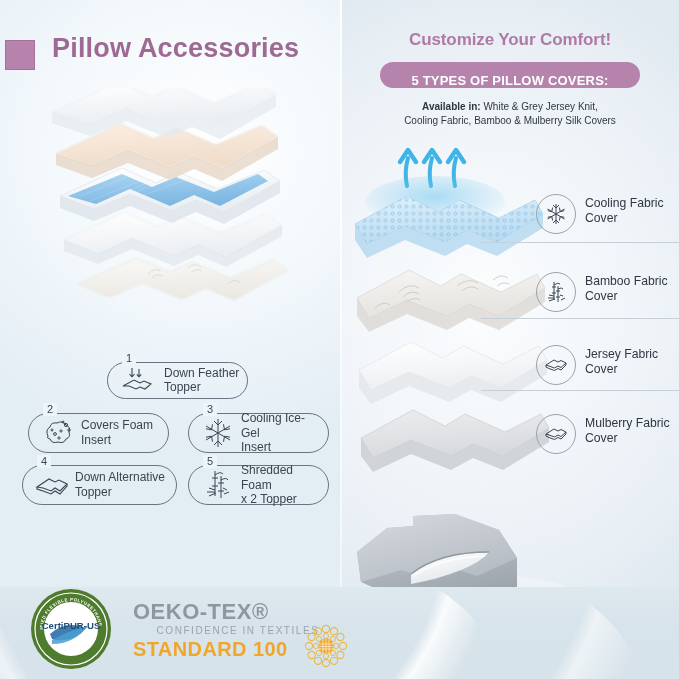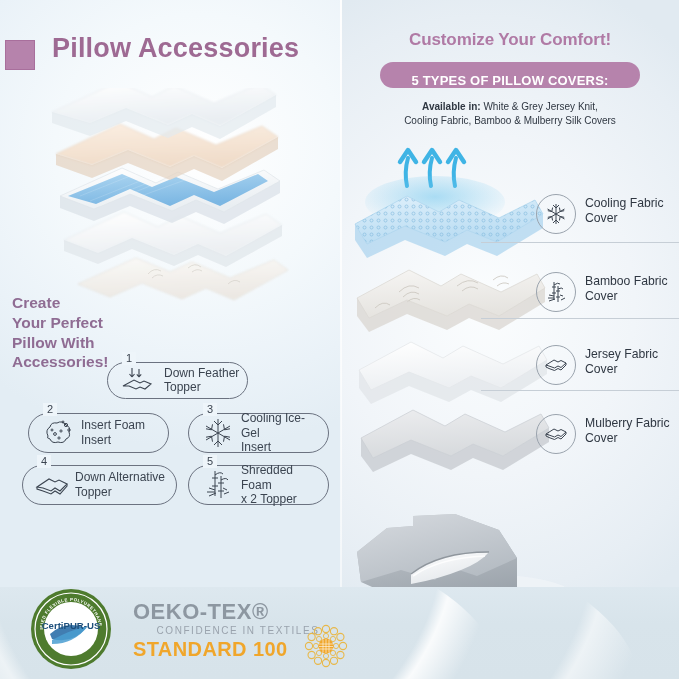"Create" div { html: <div> <div>Create</div> <div>Your Perfect</div> <div>Pillow With</div> <div>Accessories!</div> </div> -> none }
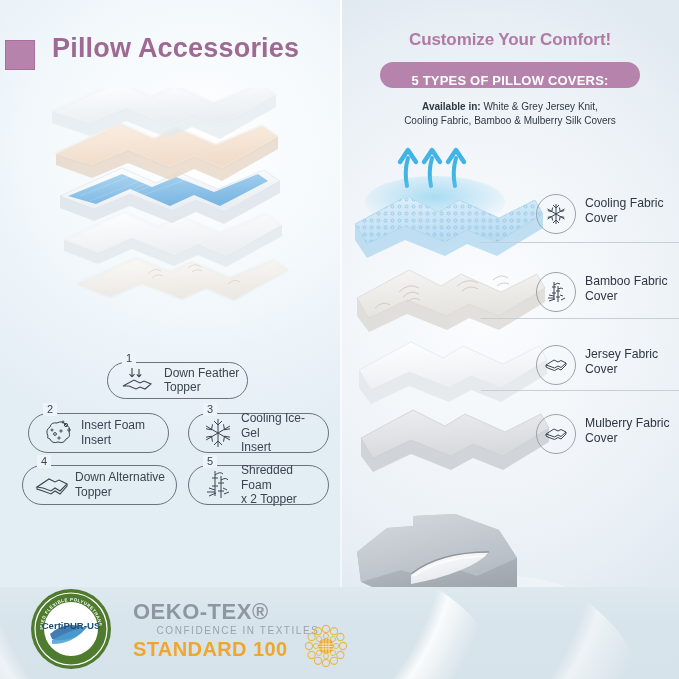"Insert Foam" span { text: Insert -> Covers }
